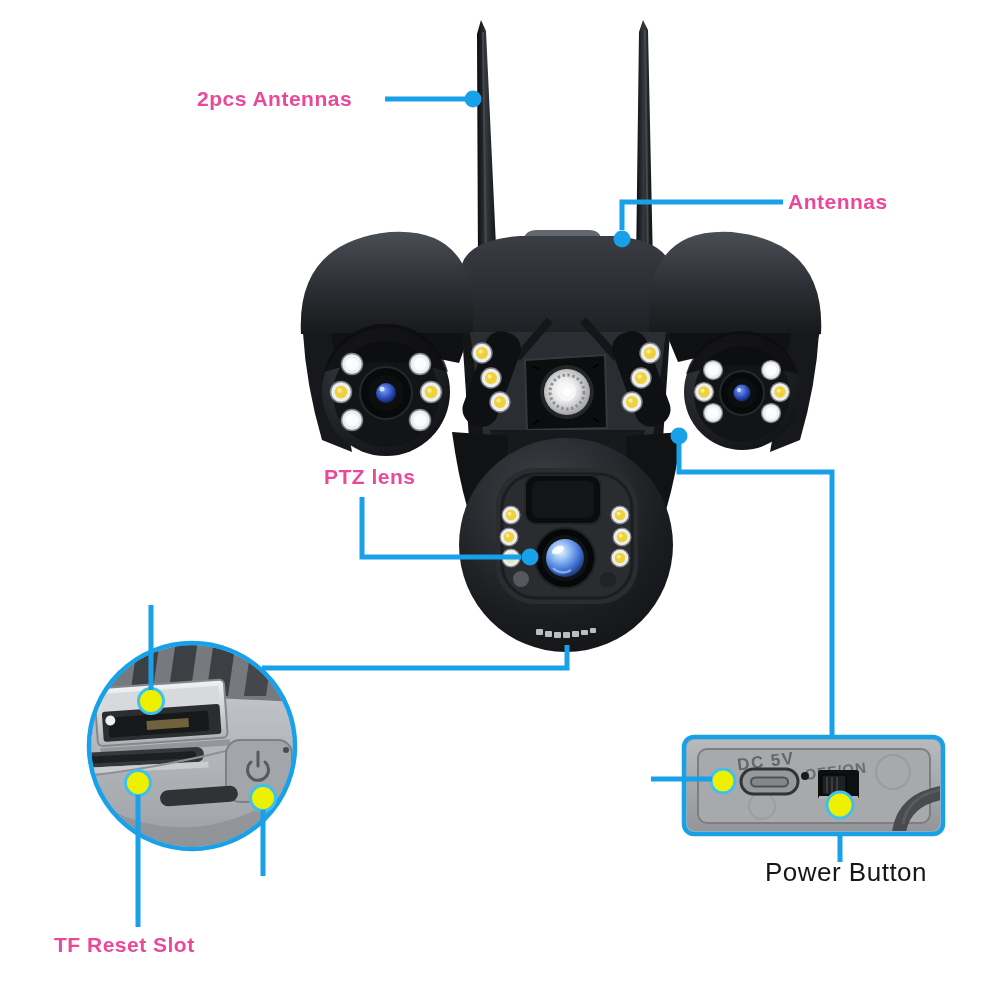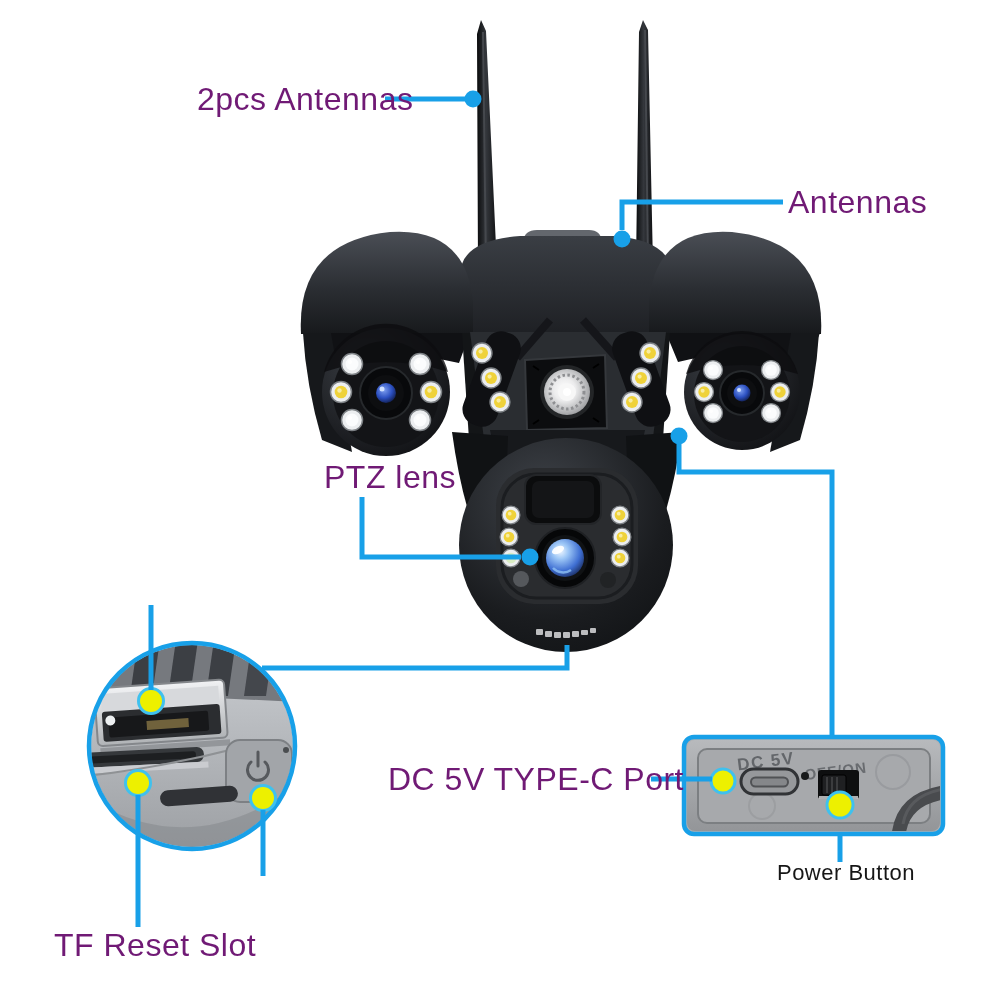"2pcs Antennas" .label { color: #701a75 -> #ec4899; font-size: 32px -> 21px; font-weight: none -> bold }
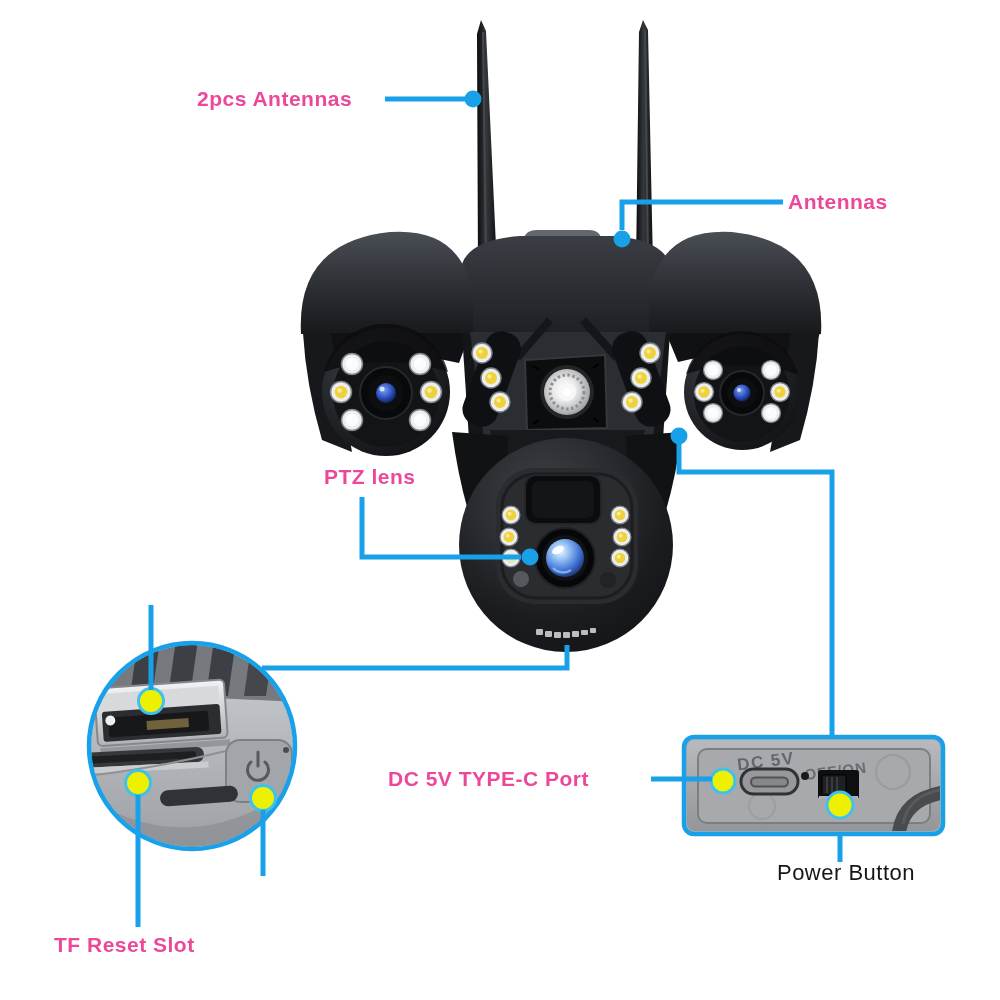"DC 5V TYPE-C Port" div.label { html: <div>DC 5V TYPE-C Port</div> -> none }
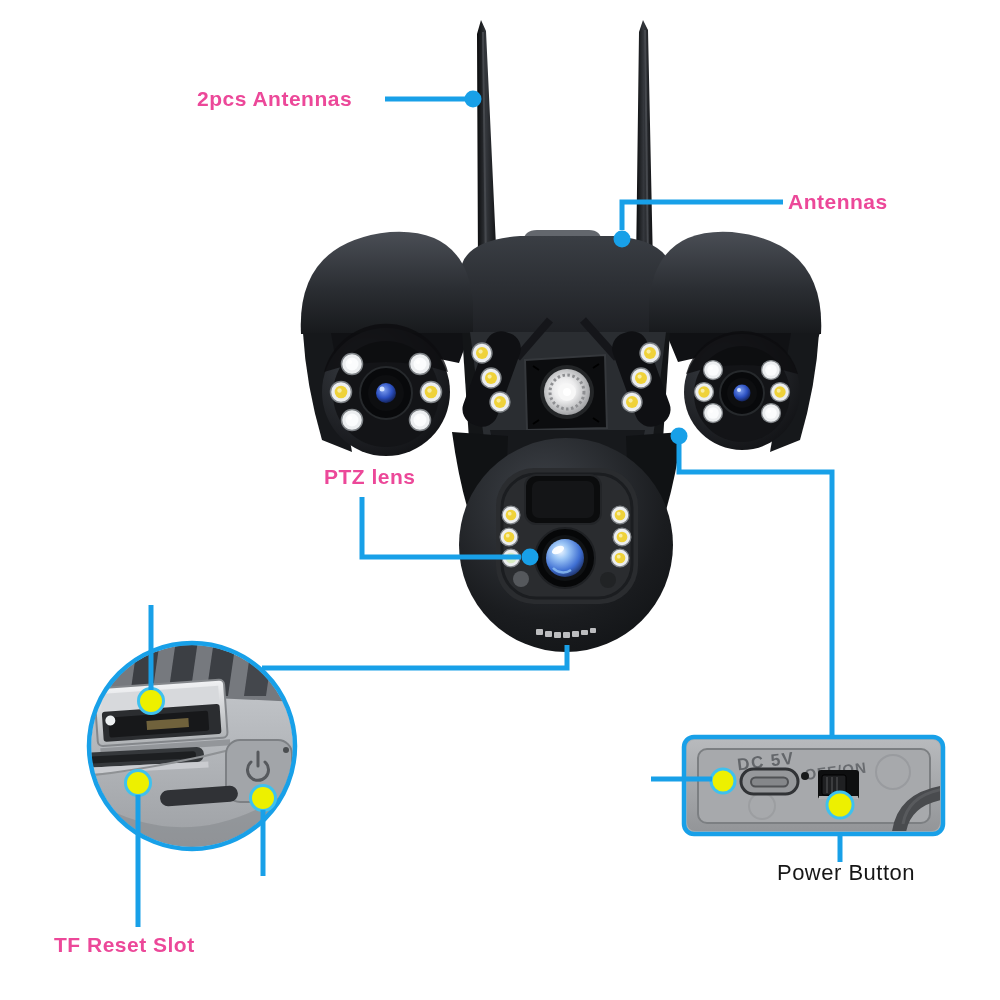"Power Button" .label-power { font-size: 22px -> 26px }
